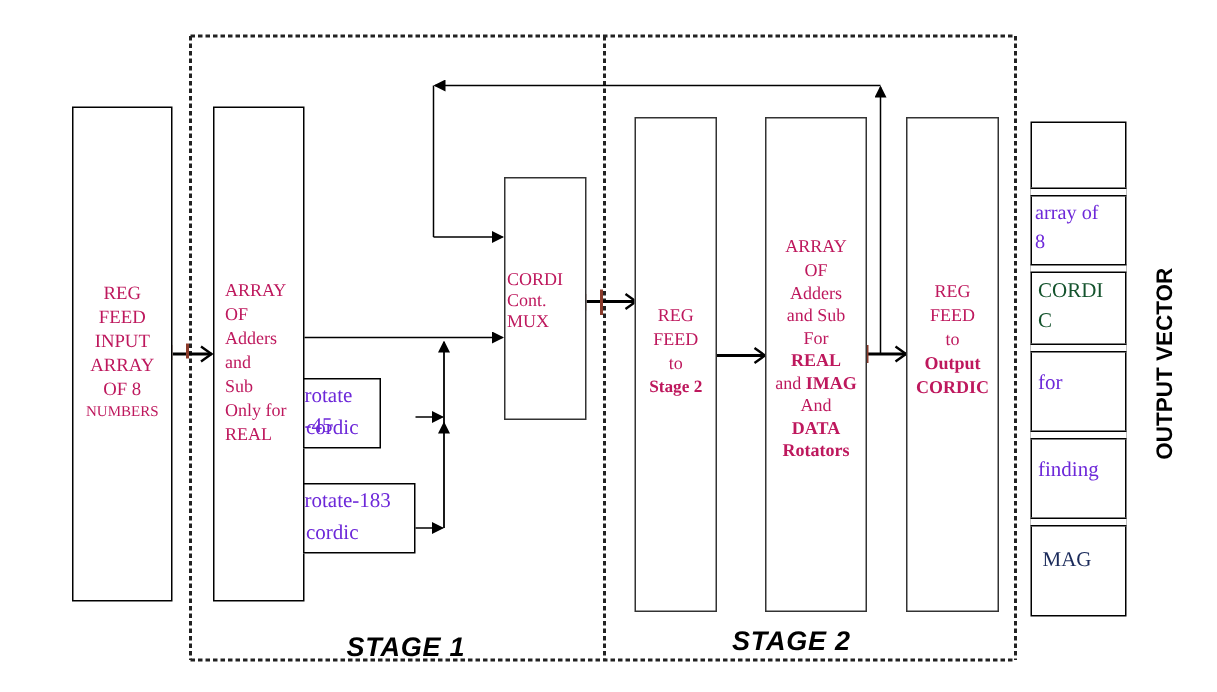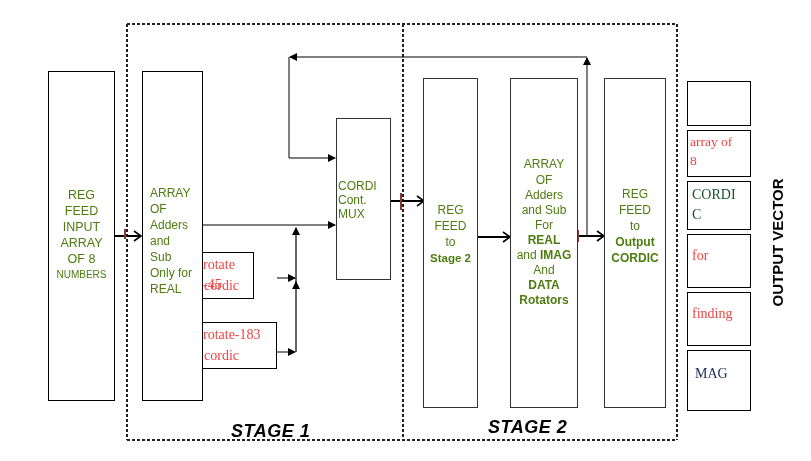"array of" .serif { color: #ef4444 -> #6d28d9 }
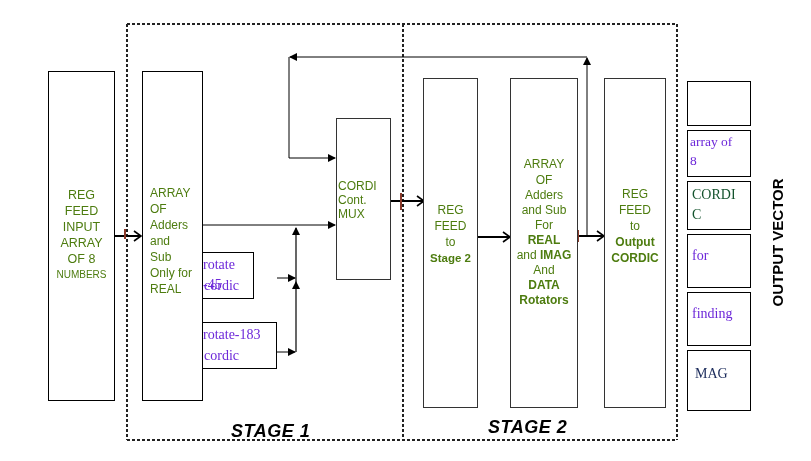"ARRAY" .lbl { color: #4d7c0f -> #be185d; font-family: none -> Liberation Serif, serif }
